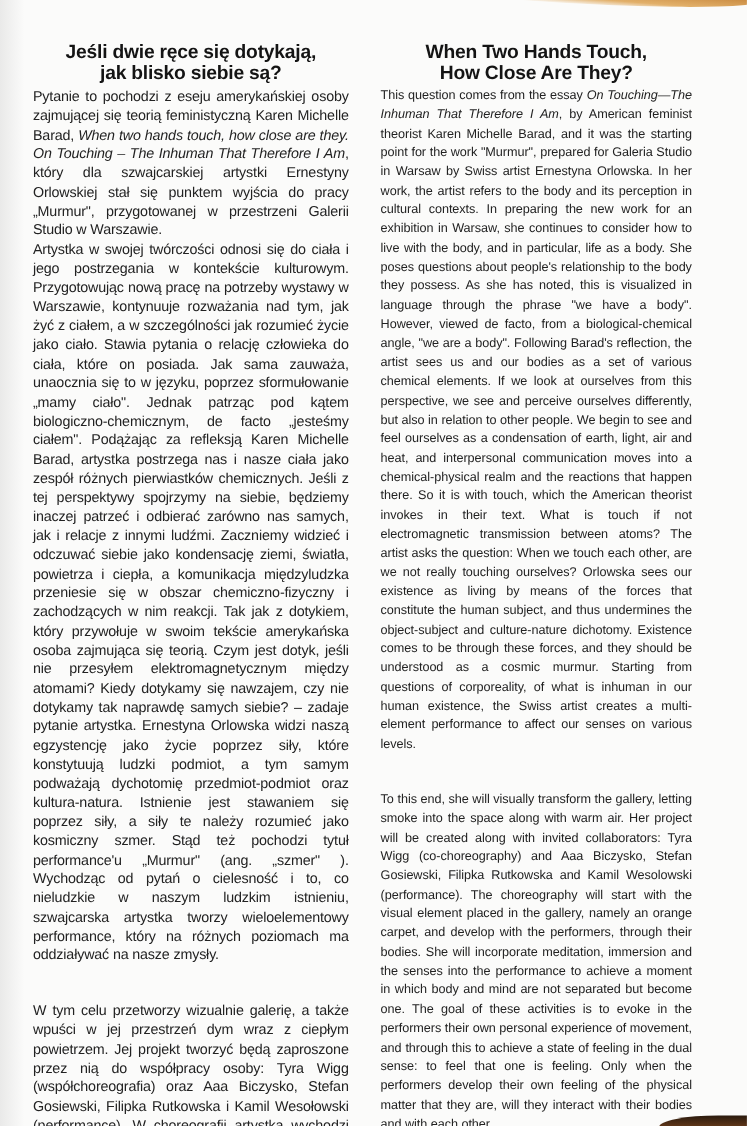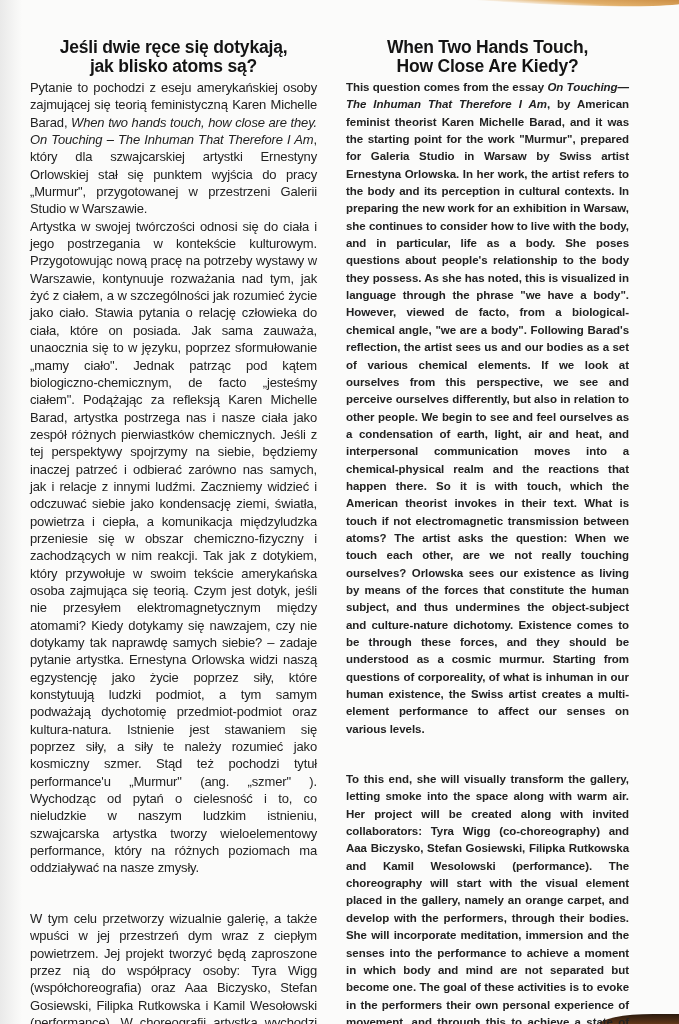"jak blisko atoms są?" span { text: atoms -> siebie }
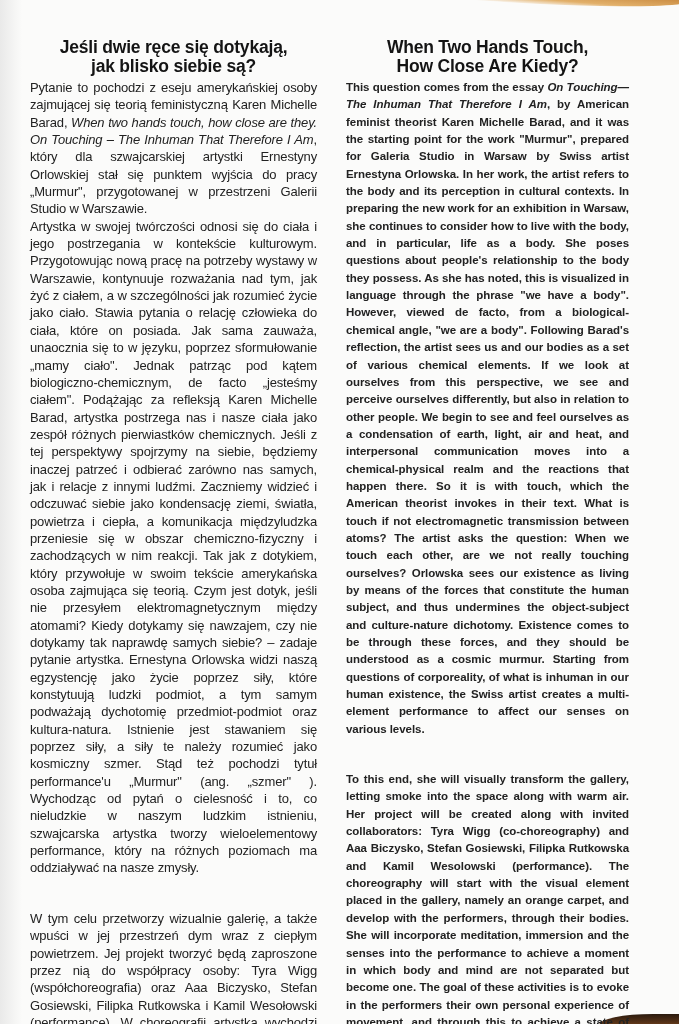"How Close Are Kiedy?" span { text: Kiedy -> They }
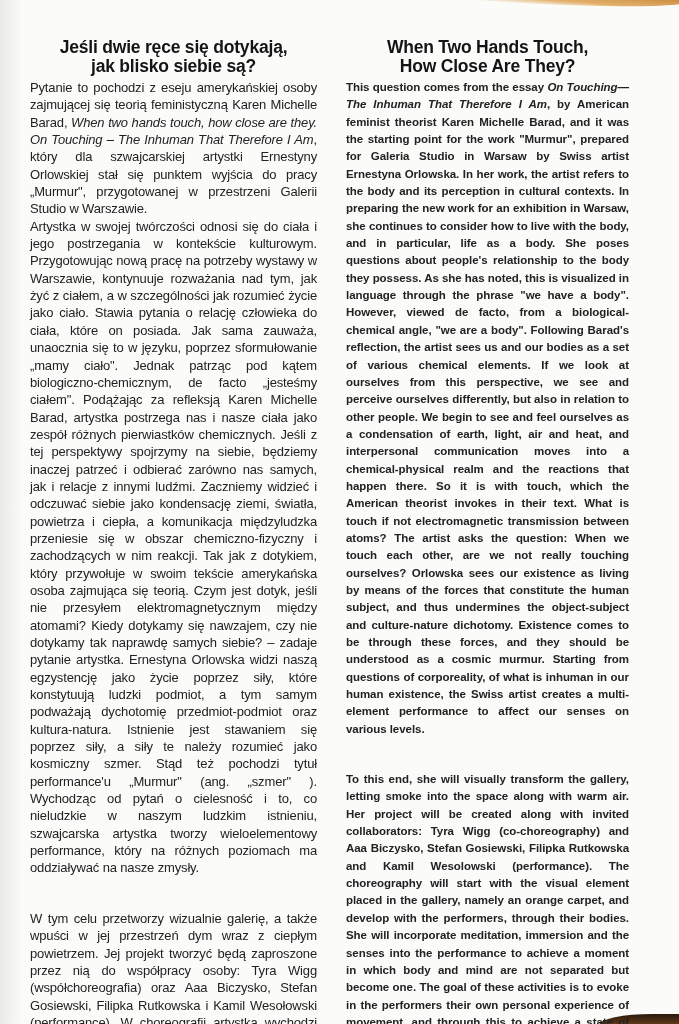"This question comes from the" .col-en p { font-weight: bold -> none }
